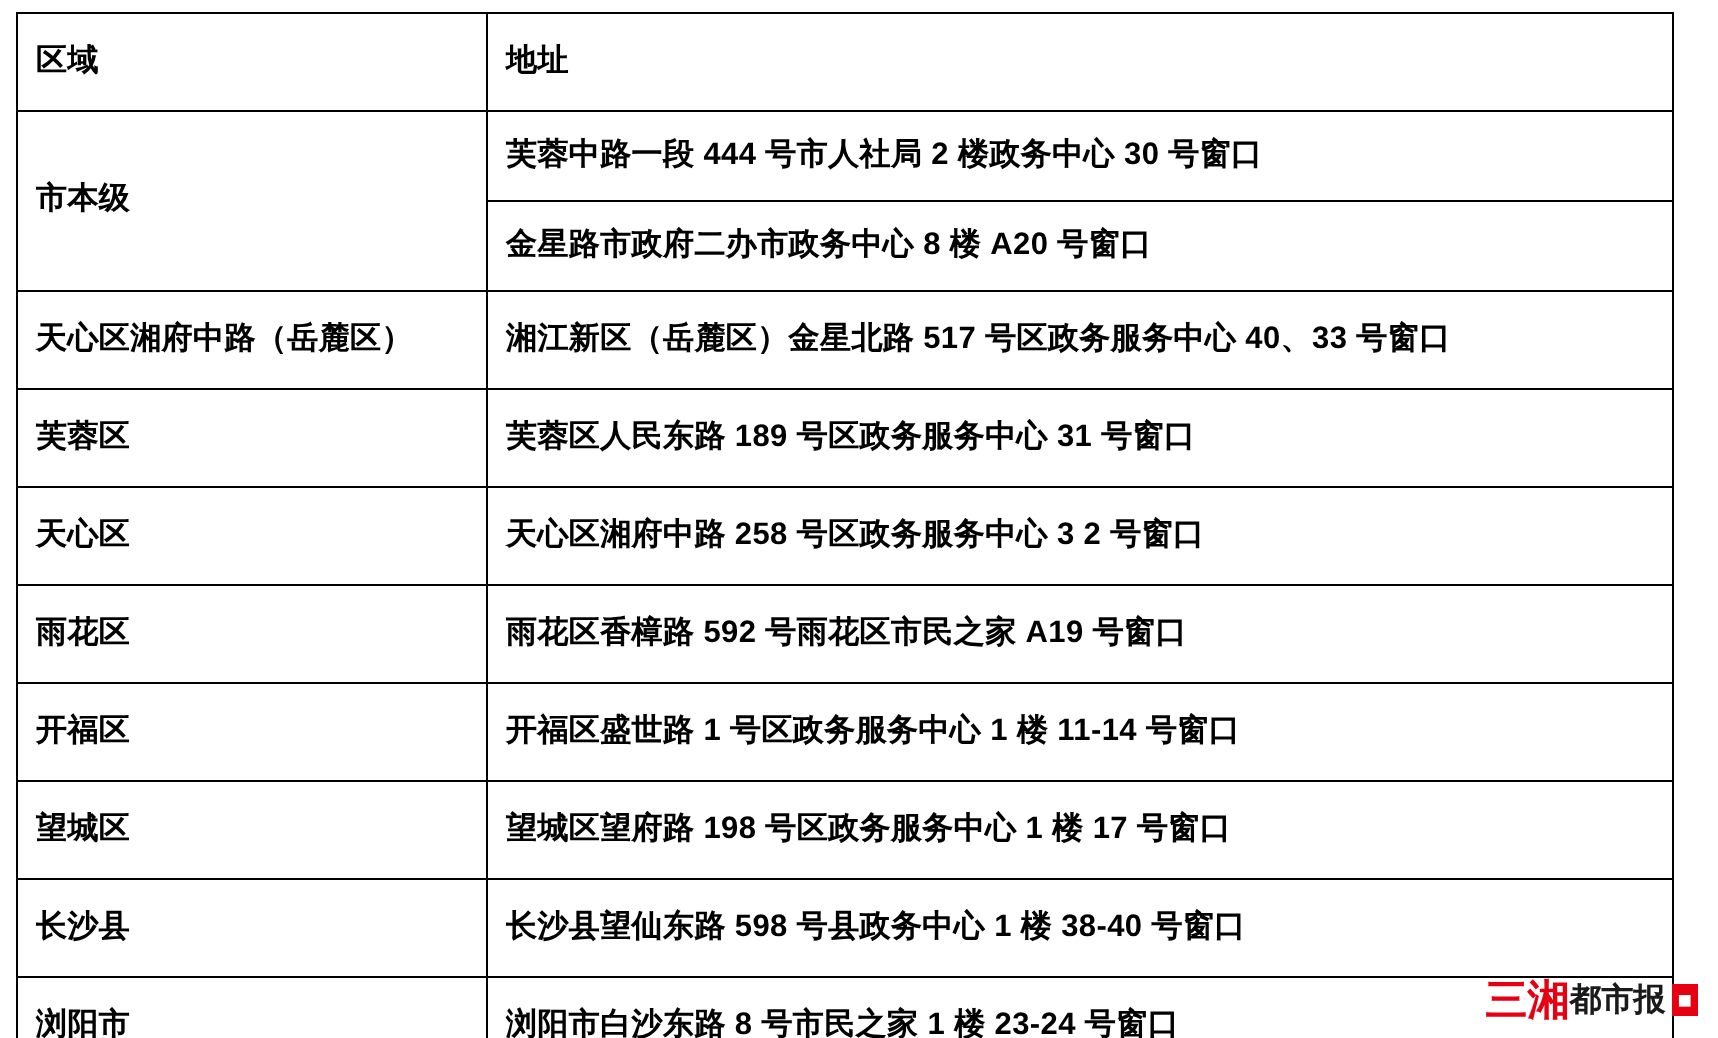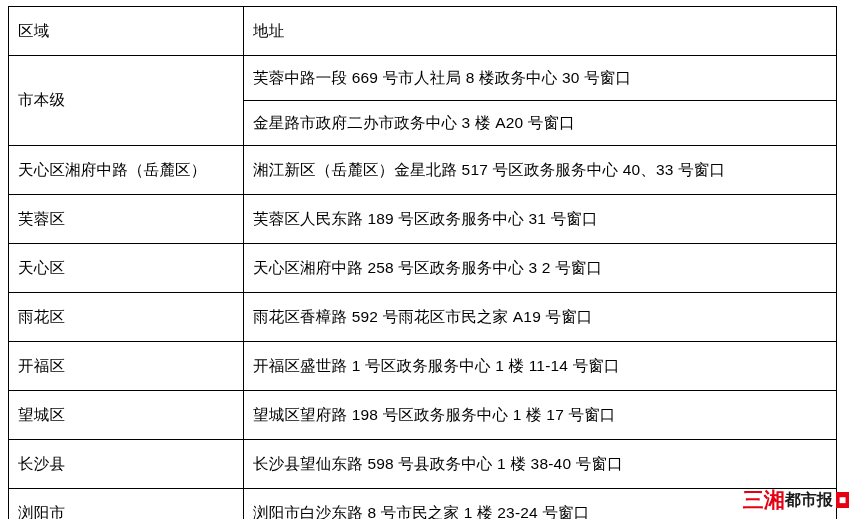"区域" table.addr-table td { font-weight: normal -> bold }
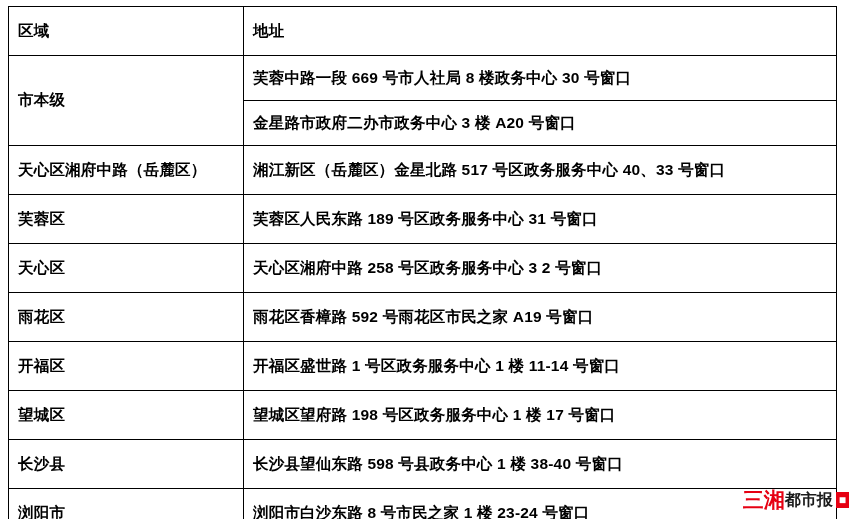"芙蓉中路一段 669 号市人社局 8 楼政务中心" td.col-address { text: 669 号市人社局 8 -> 444 号市人社局 2 }
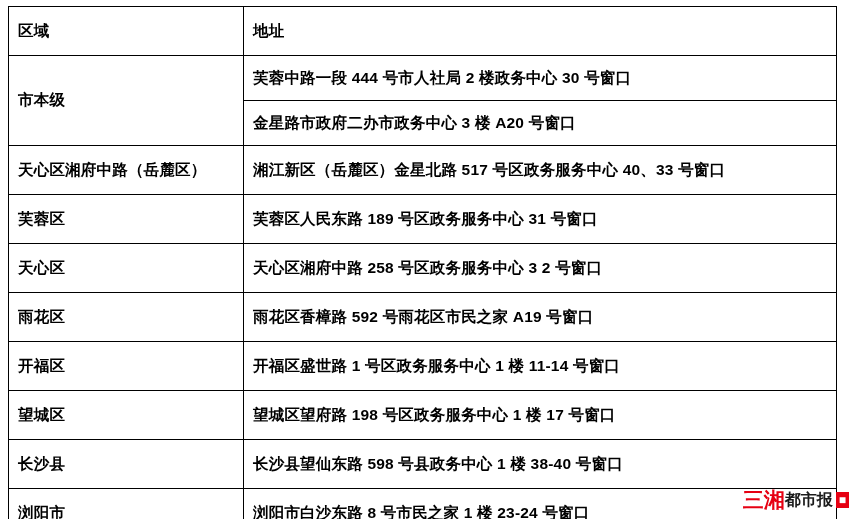"金星路市政府二办市政务中心 3 楼 A20 号窗口" td.col-address { text: 3 -> 8 }
